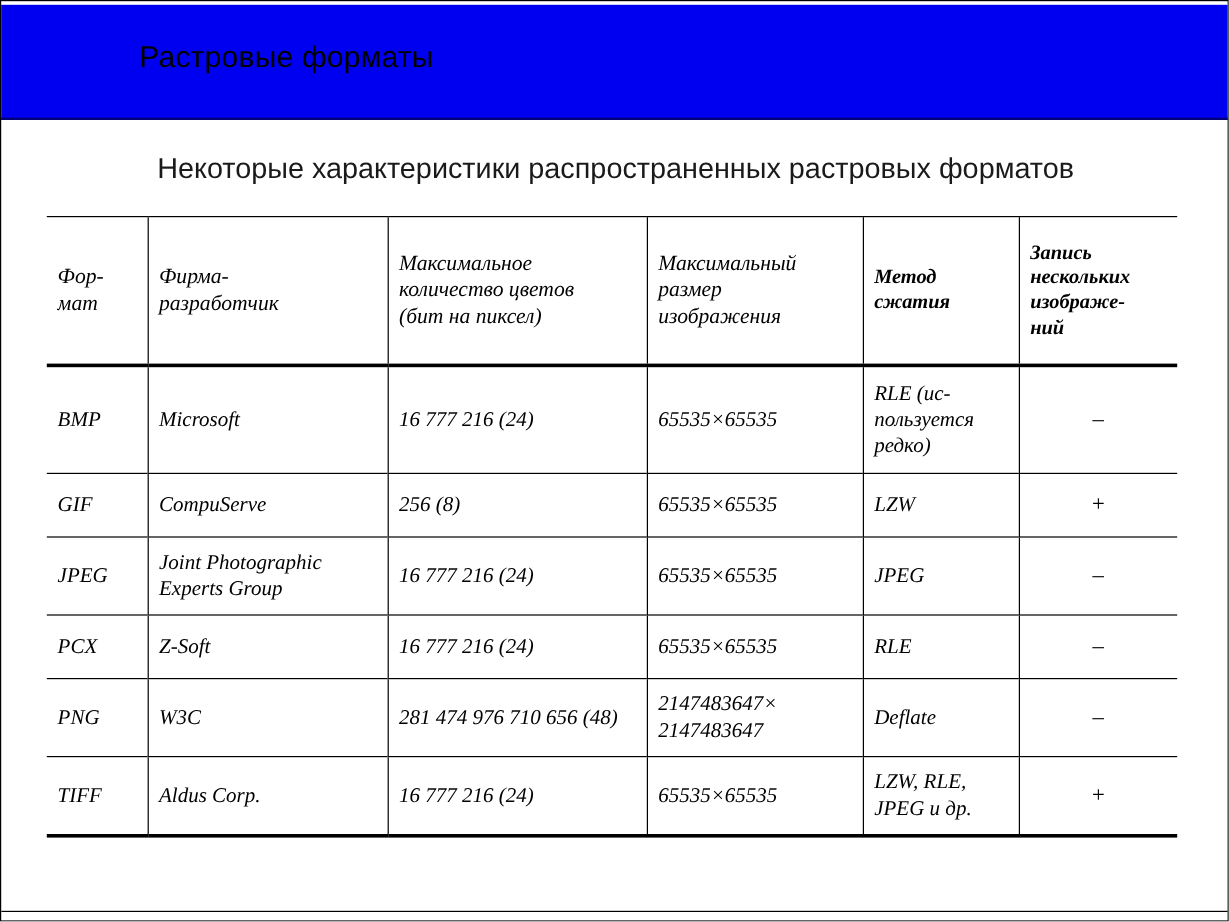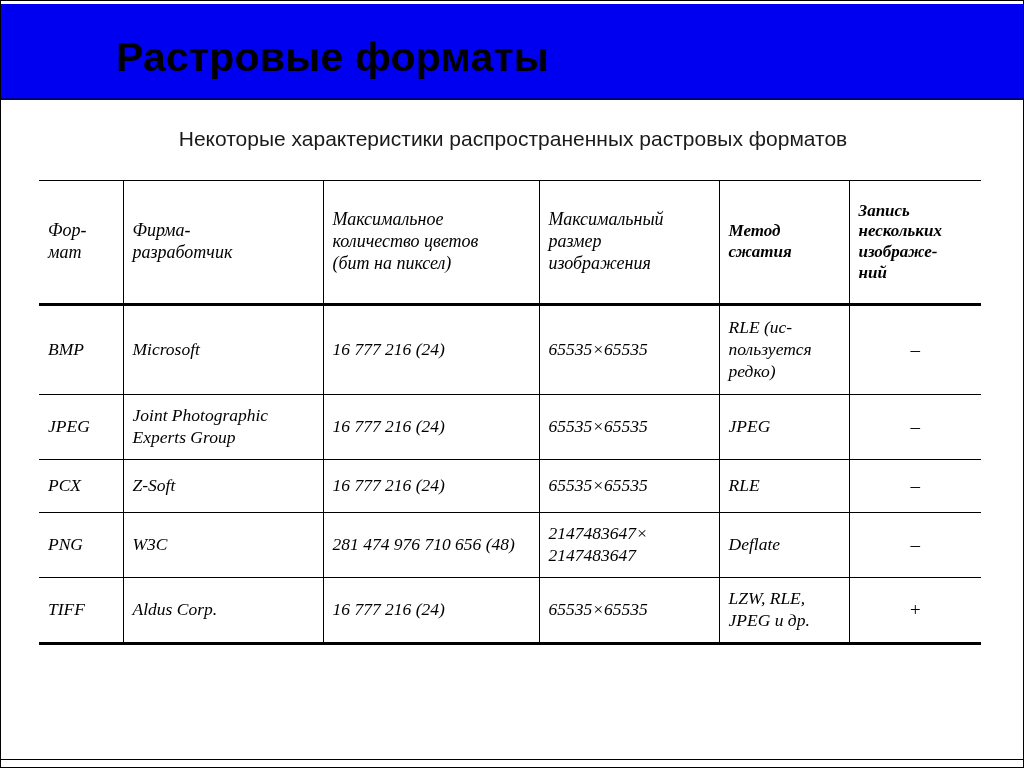"Растровые форматы" .title-text { font-size: 41px -> 25px; font-weight: 700 -> 400 }
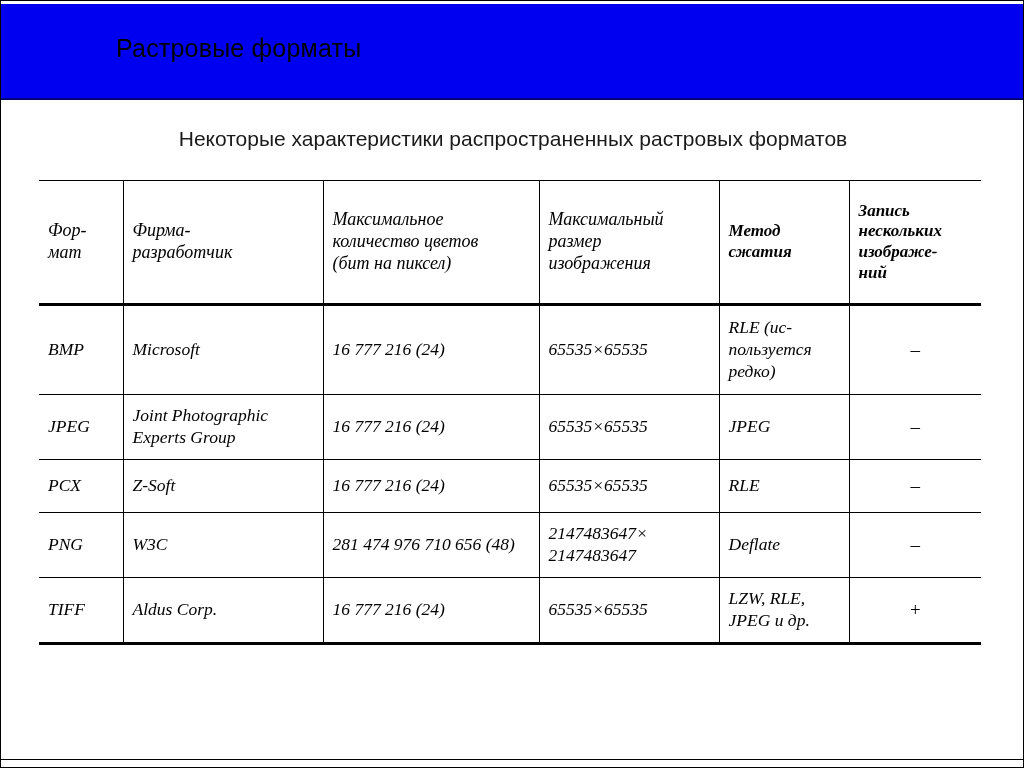"Некоторые характеристики" .subtitle { font-size: 21px -> 24px }
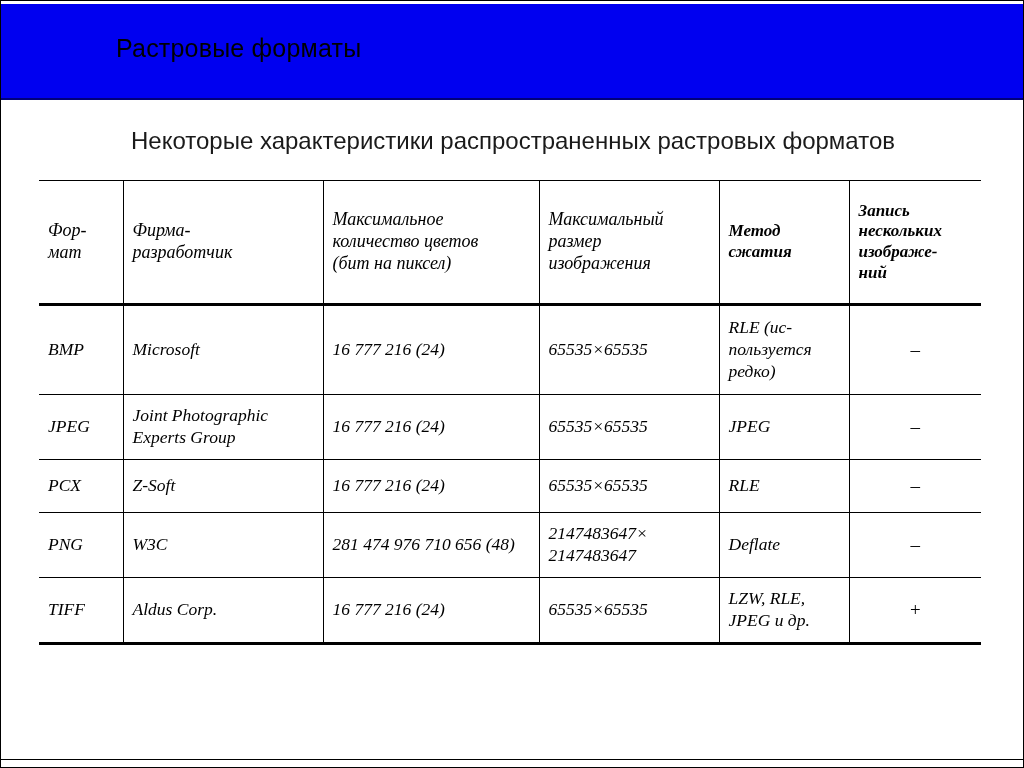"GIF" tr.r-short { html: none -> <tr> <td>GIF</td> <td>CompuServe</td> <td>256 (8)</td> <td>65535×65535</td> <td>LZW</td> <td>+</td> </tr> }
